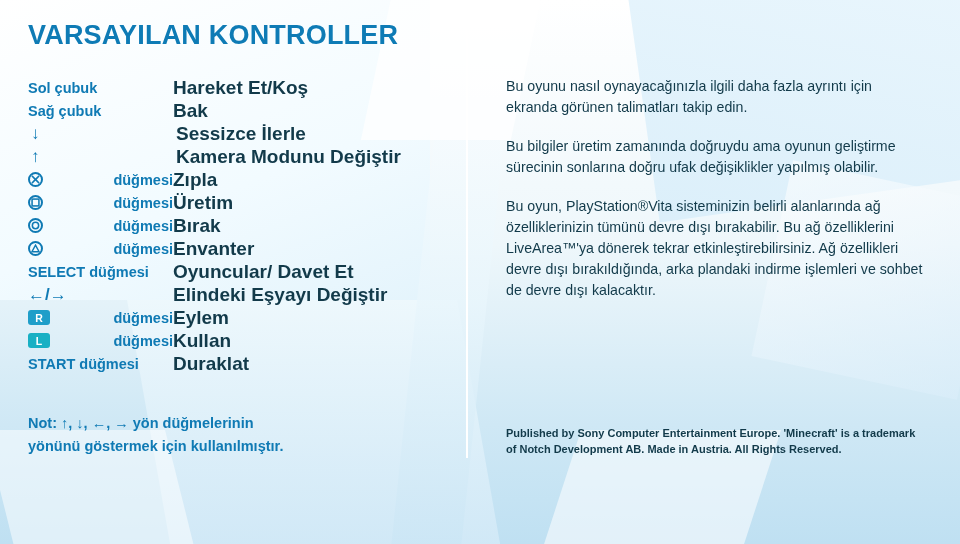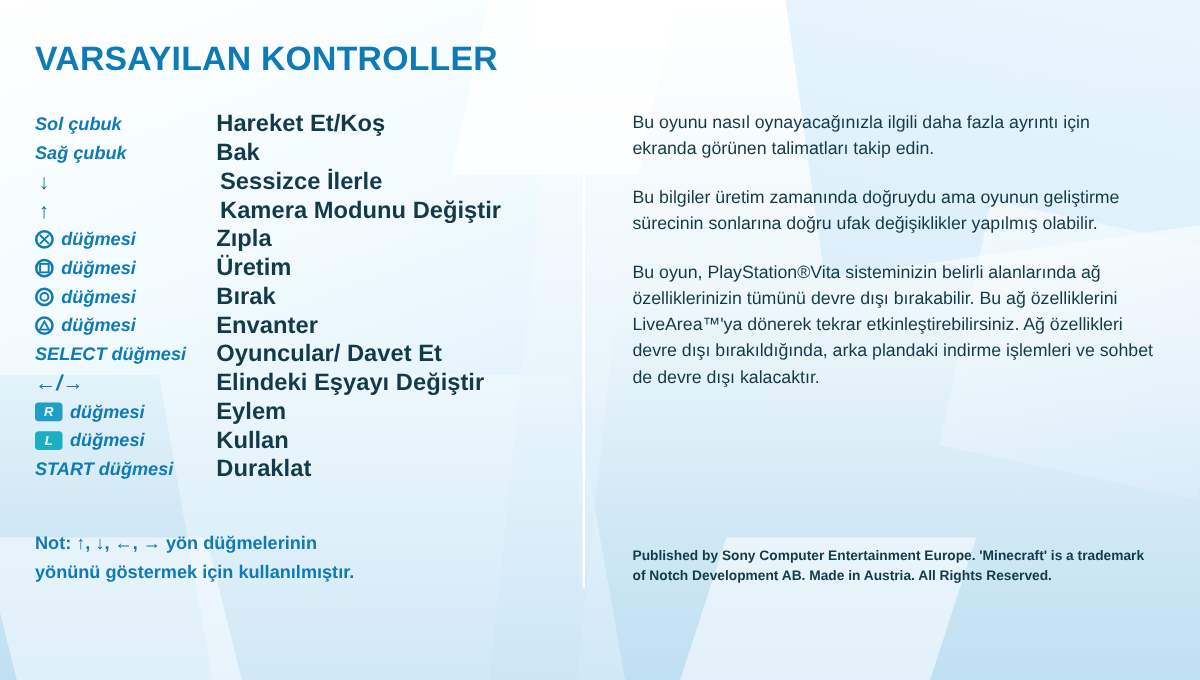"VARSAYILAN KONTROLLER" .content { margin-top: 12px -> none }
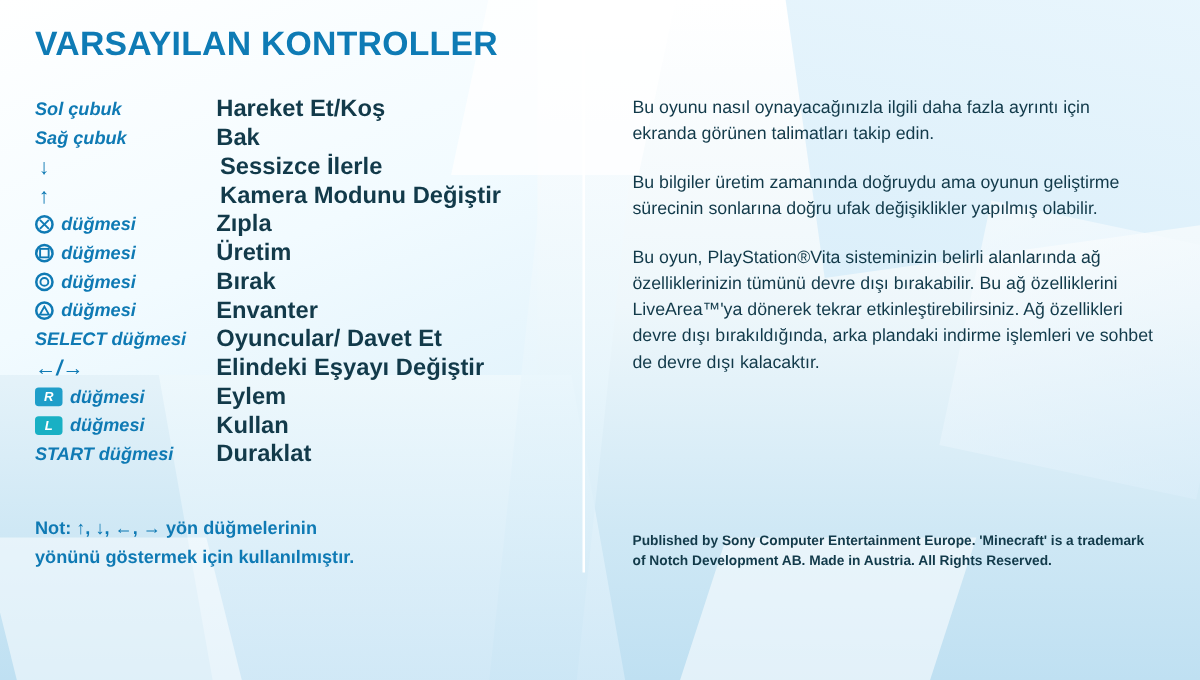"Sol çubuk" .cell-key { font-style: italic -> none }
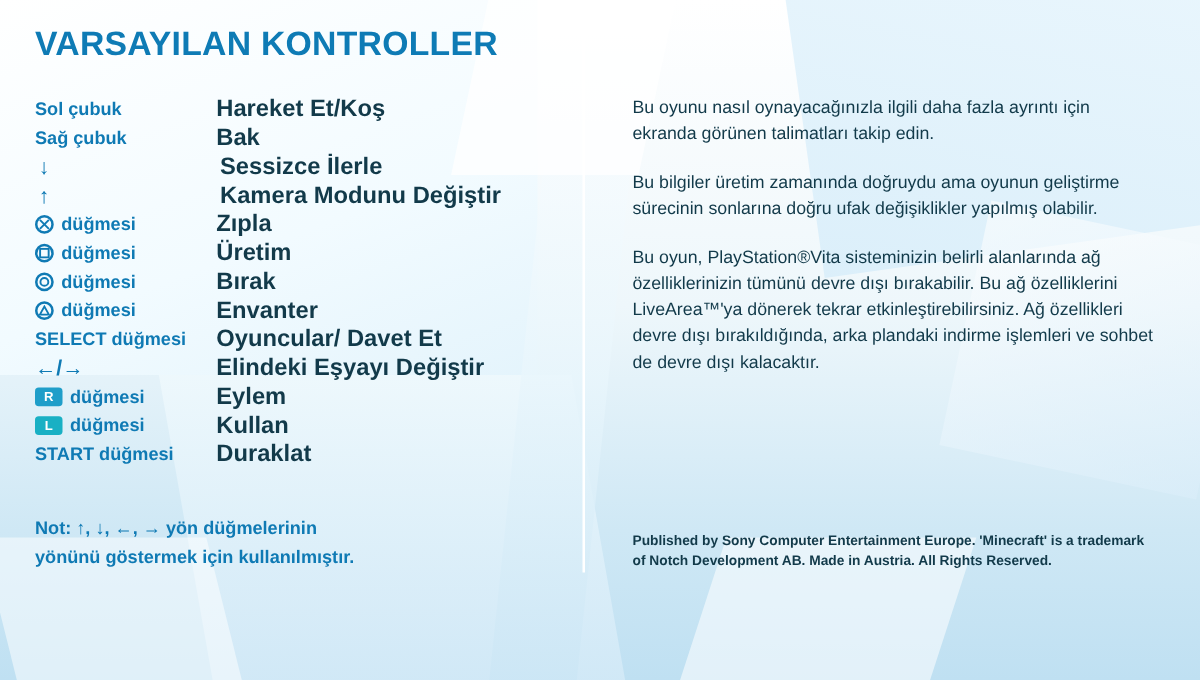"düğmesi" .cell-key.align-right { justify-content: flex-start -> space-between }
